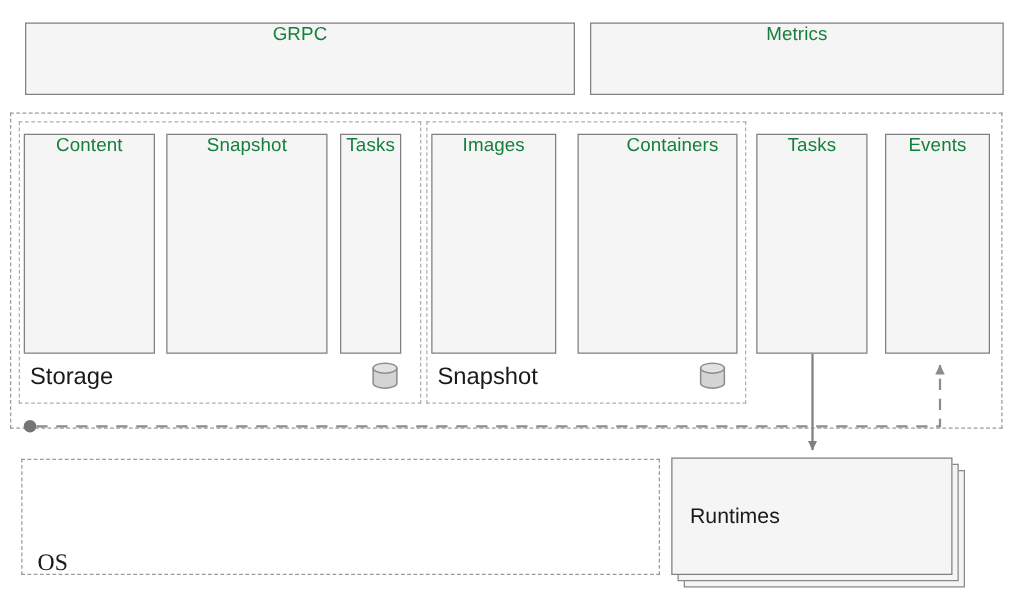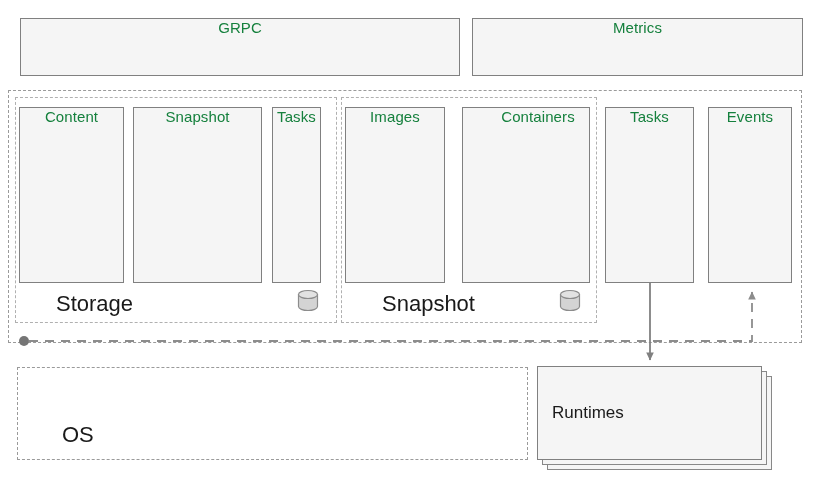"Storage" .group-label { font-size: 22px -> 19px; margin-left: 32px -> none }
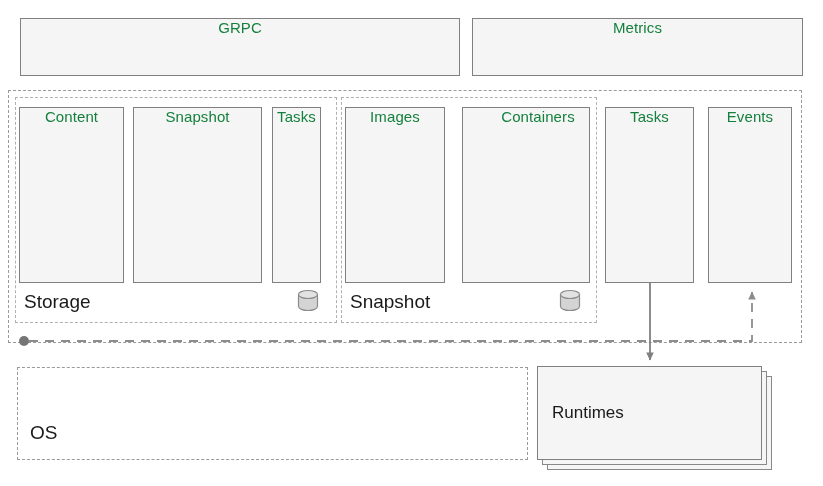"OS" div.group-label { font-family: none -> Liberation Serif, serif; top: 422px -> 440px }
